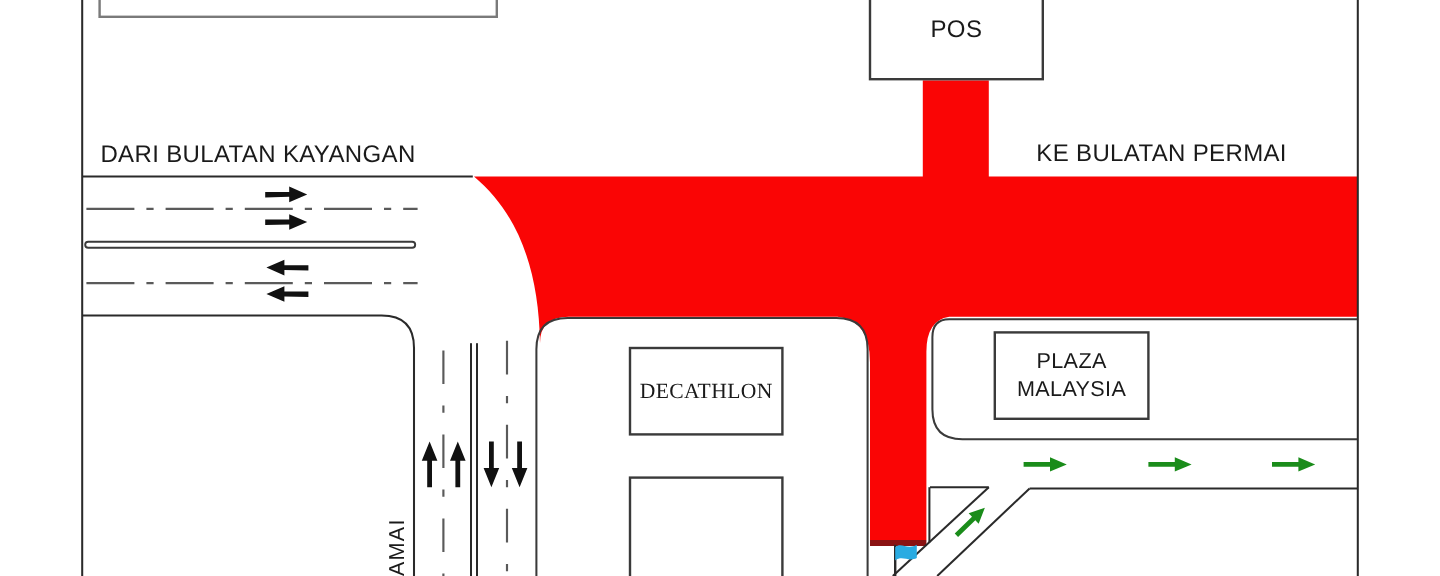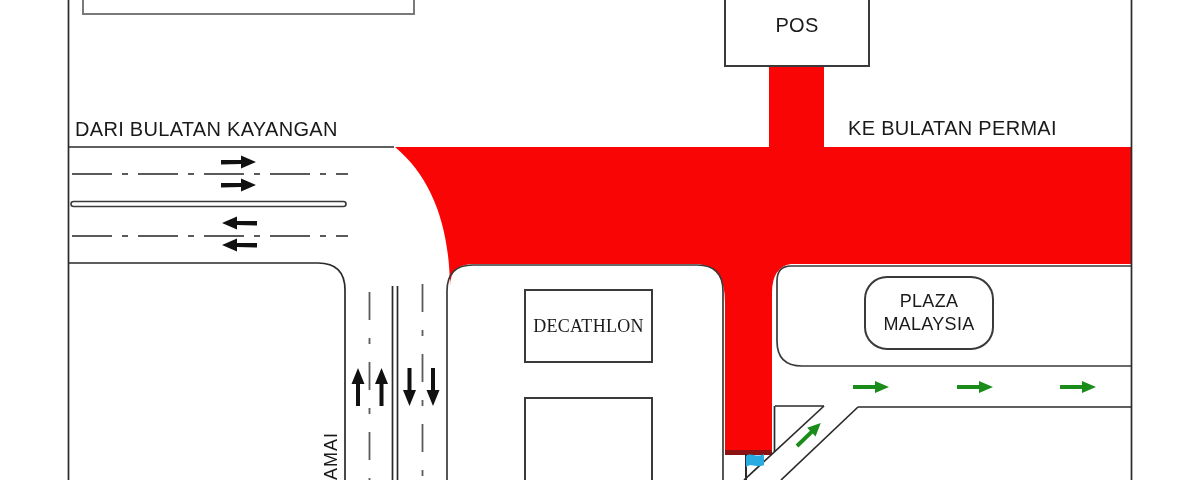"DARI BULATAN KAYANGAN" .road-label { text-align: none -> center }
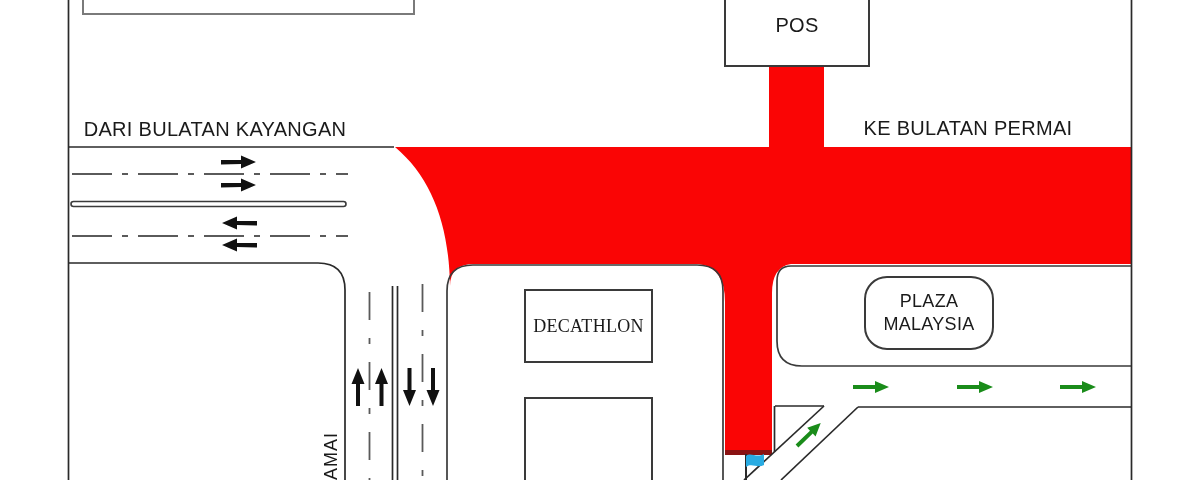"PLAZA" div.map-box { border-radius: 23px -> none; left: 864px -> 828px }
